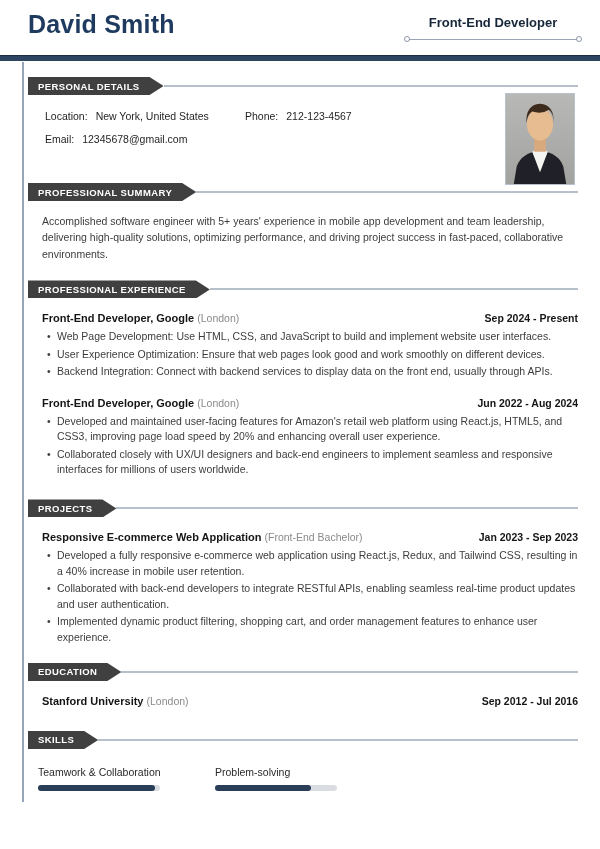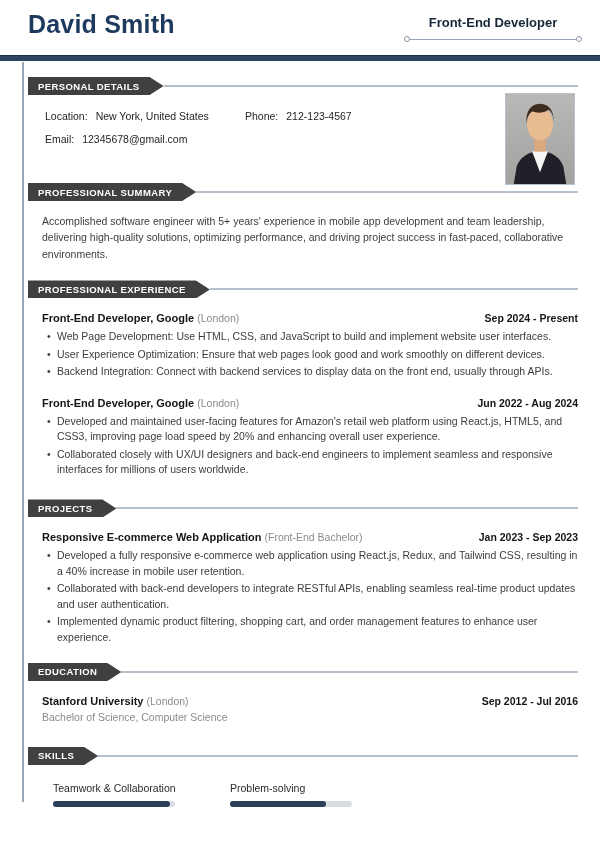"Bachelor of Science, Computer Science" div.degree { html: <div>Bachelor of Science, Computer Science</div> -> none }
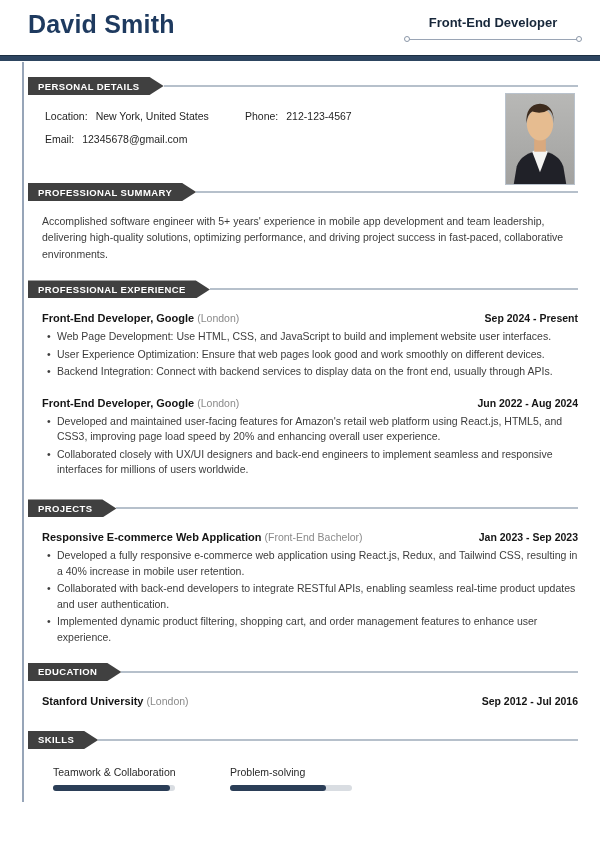"Teamwork & Collaboration" .skills-row { margin: 17px 22px 0 53px -> 17px 22px 0 38px }
